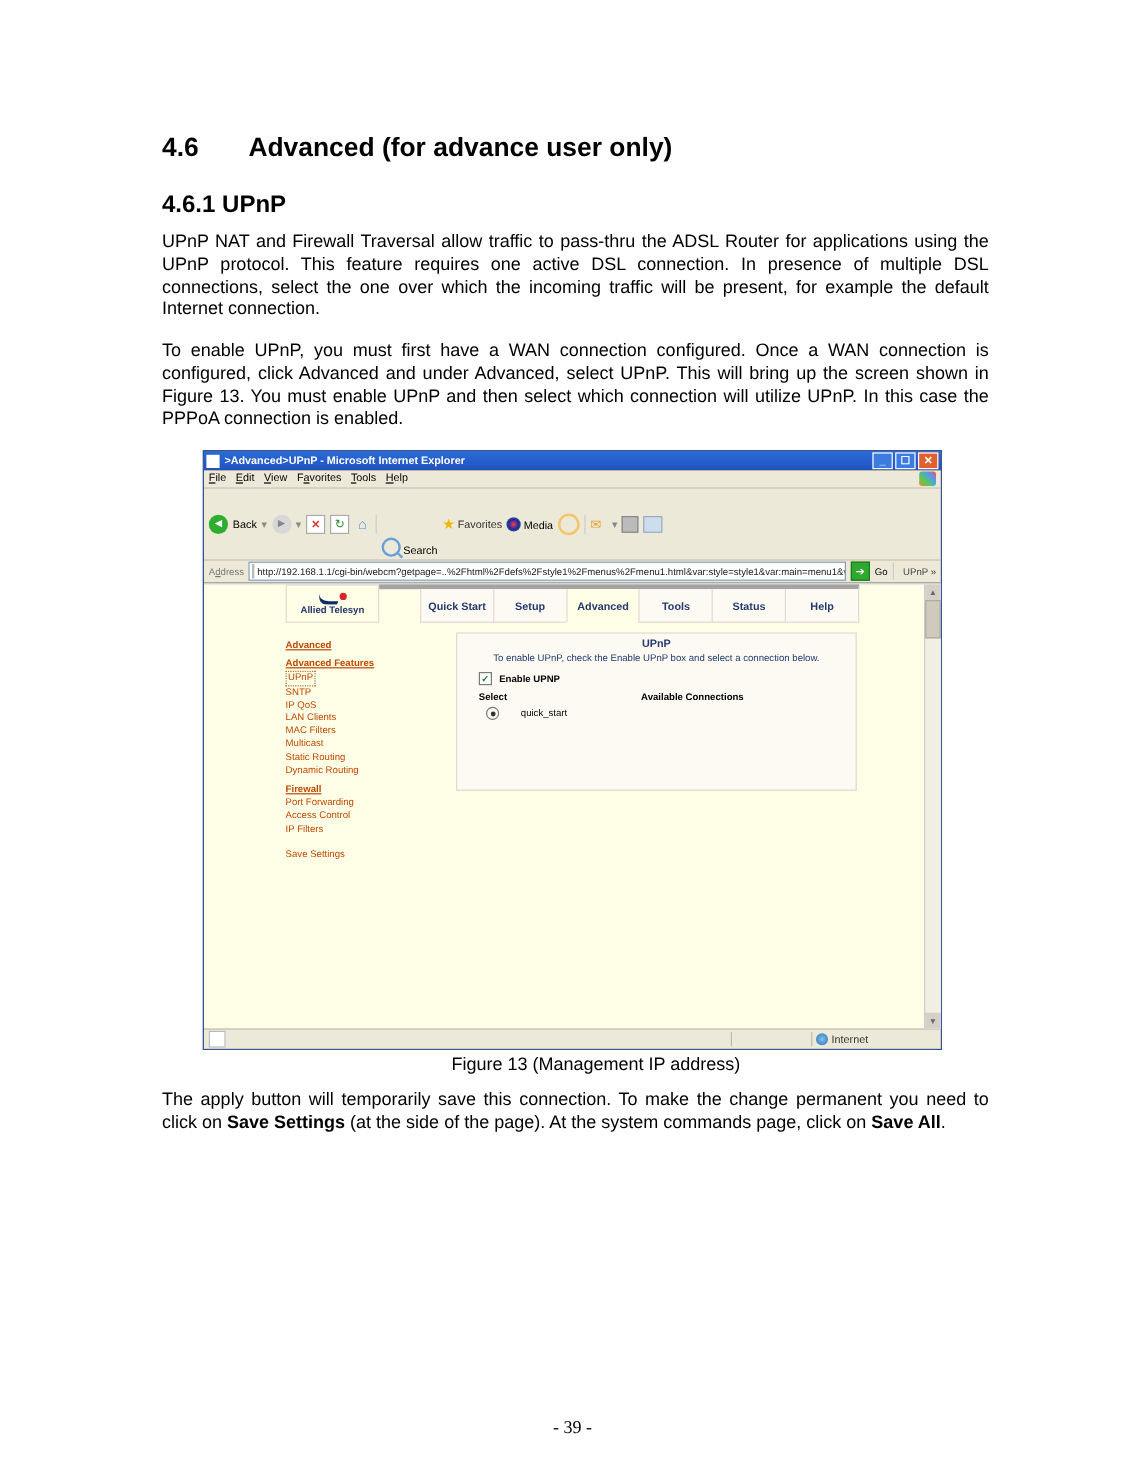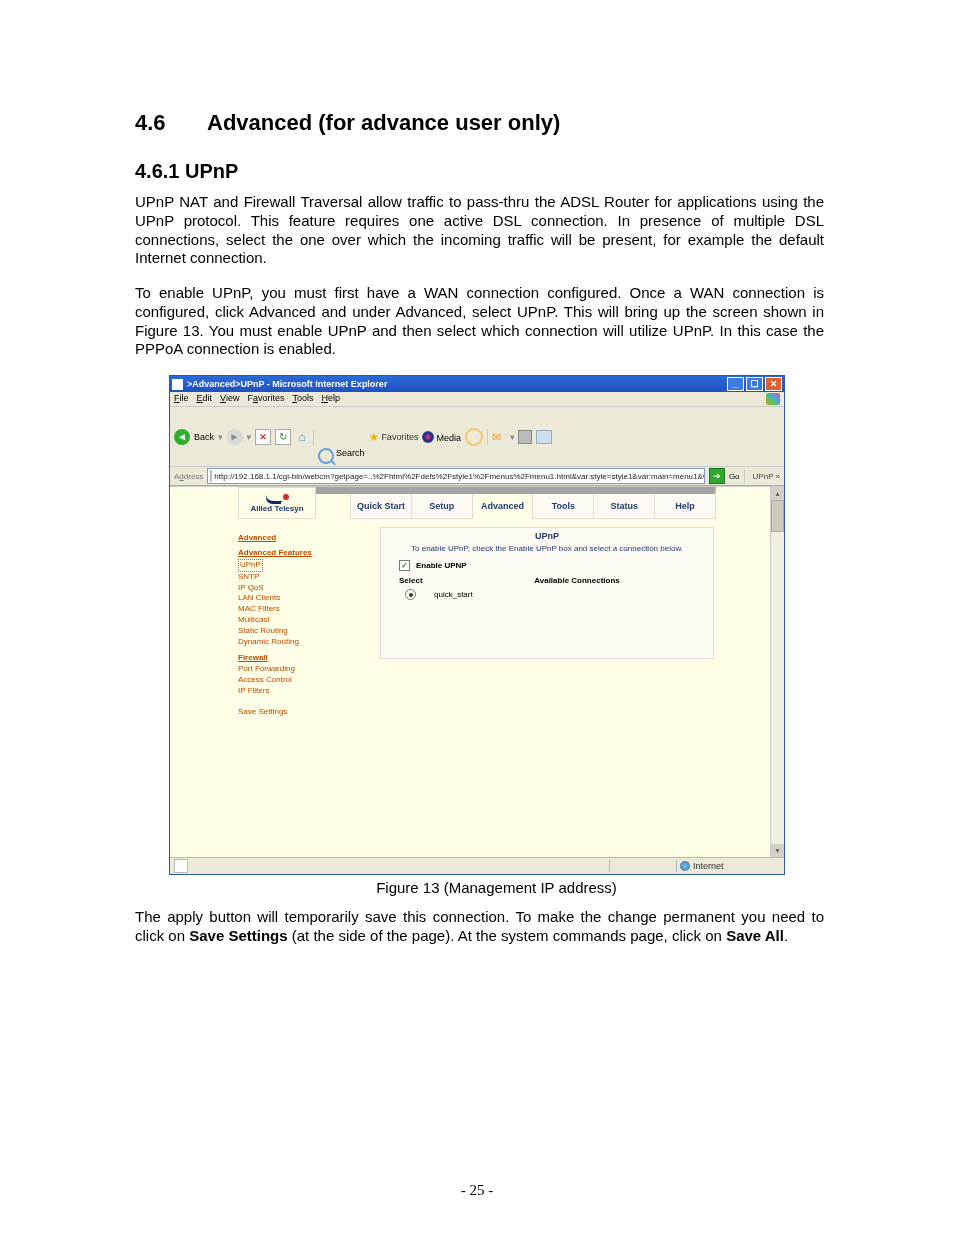"Search" .tb-search { align-items: flex-start -> flex-end }
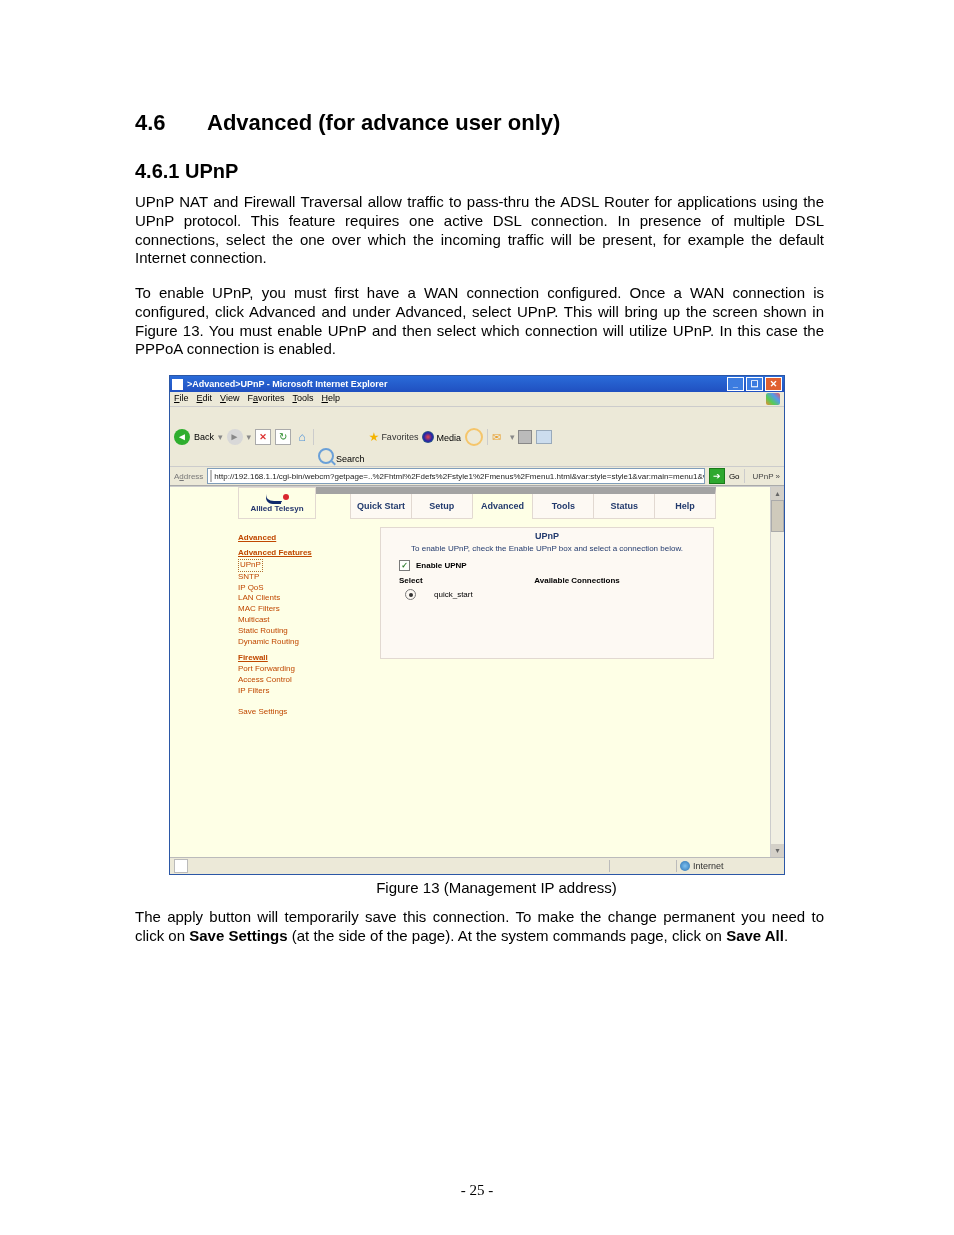"Quick Start" .tab-row { border-top: 7px solid #a3a3a3 -> 4px solid #a3a3a3 }
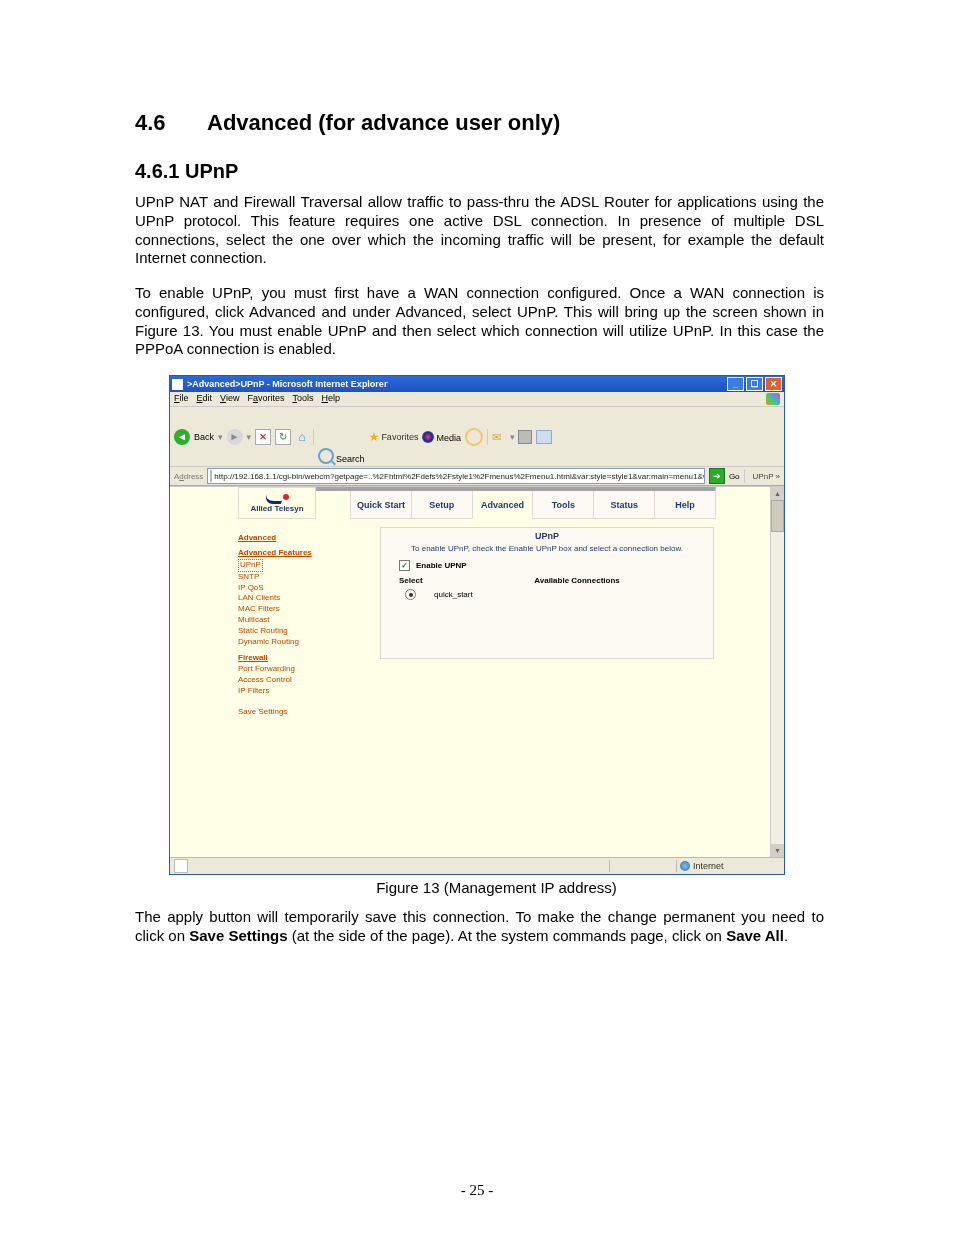"- 25 -" div.page-num { text: 25 -> 39 }
